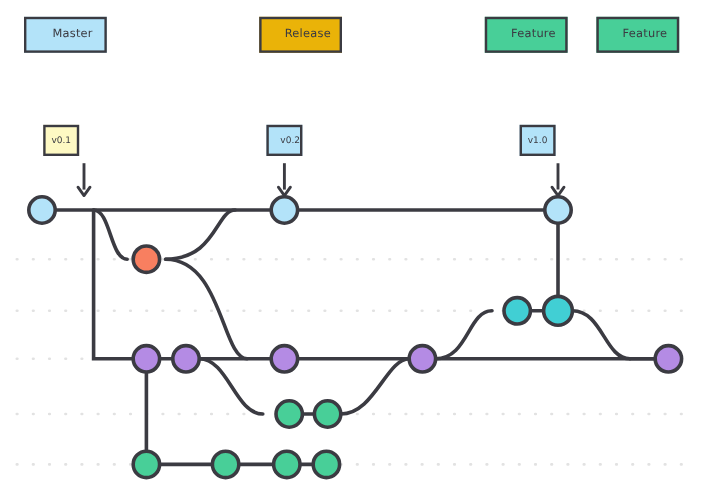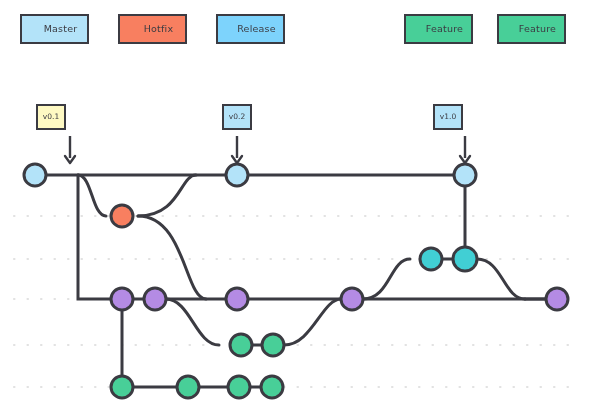"Hotfix" div.legend-item { html: <div> <span>Hotfix</span> </div> -> none }
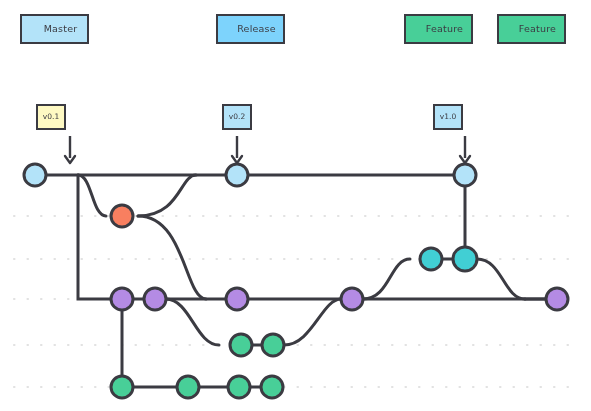"Release" div.legend-item { background: #7dd3fc -> #eab308 }
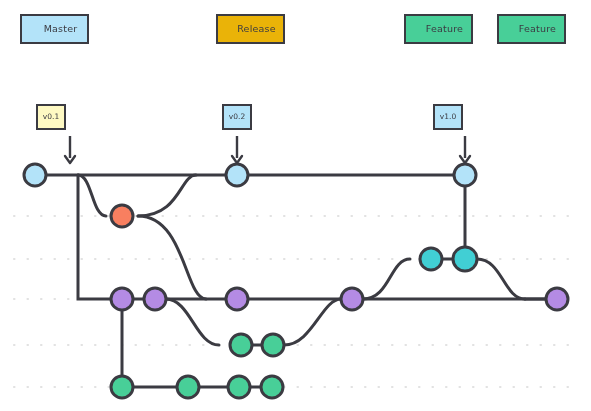"v0.2" div.tag-box { justify-content: none -> flex-end }
